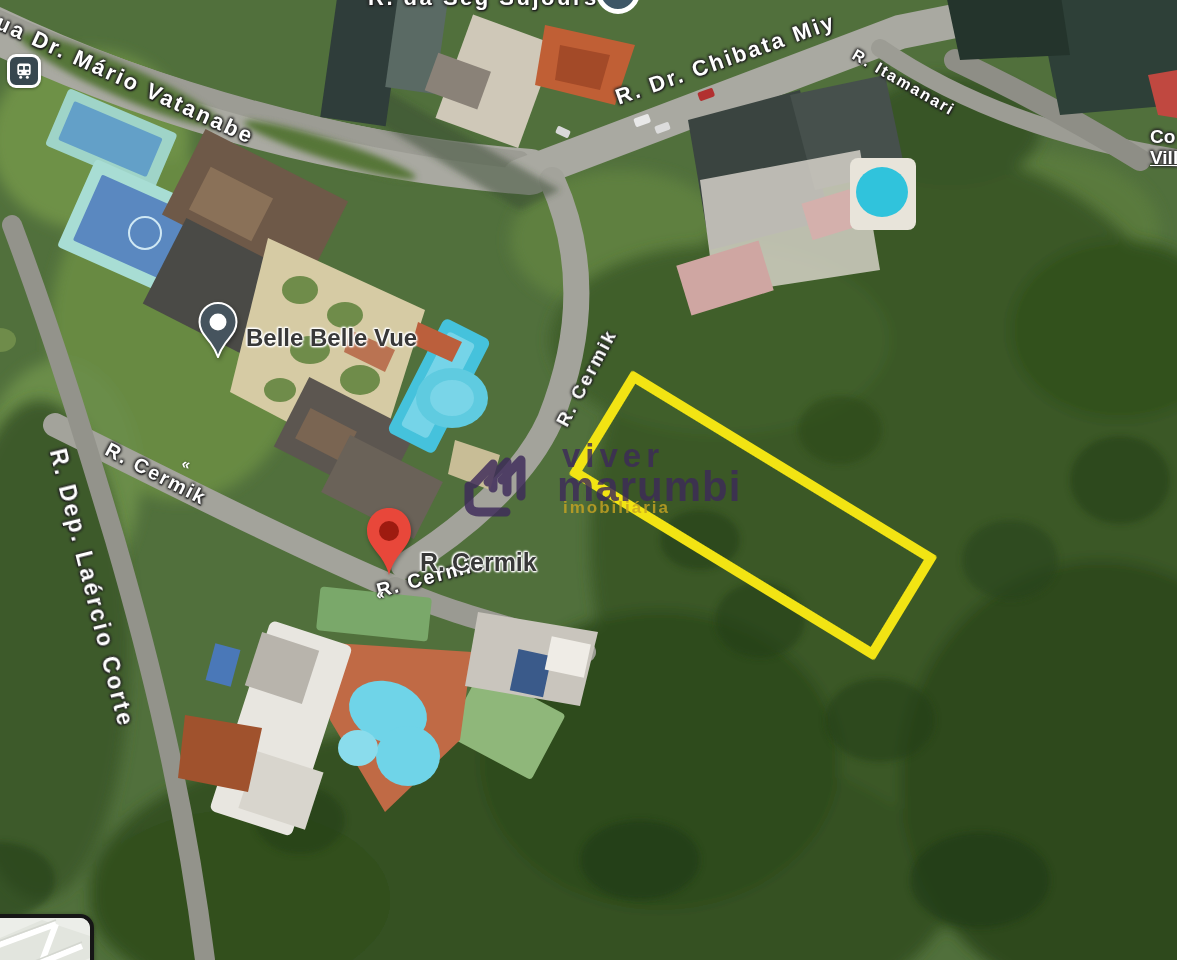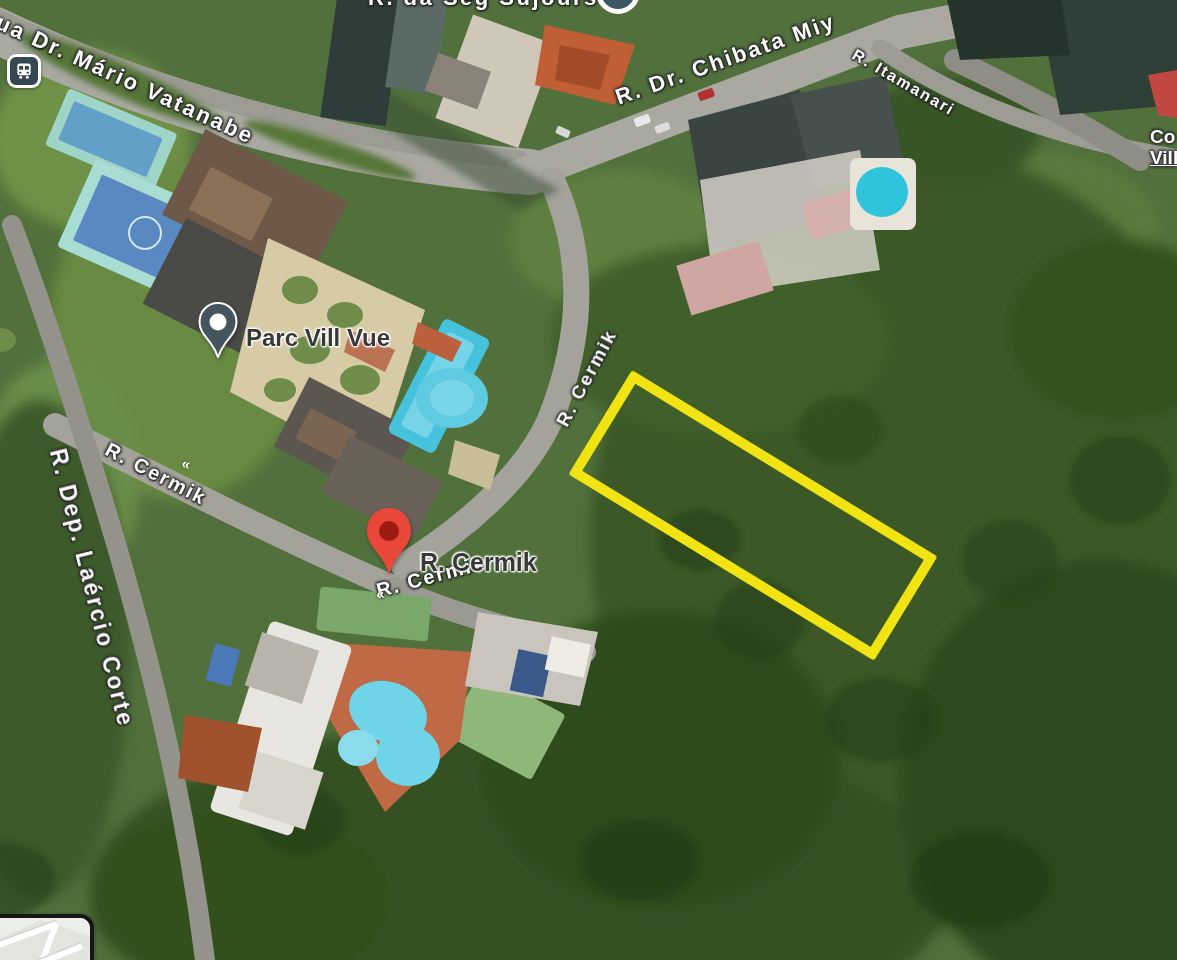"Parc Vill Vue" div.poi-label { text: Parc Vill -> Belle Belle }
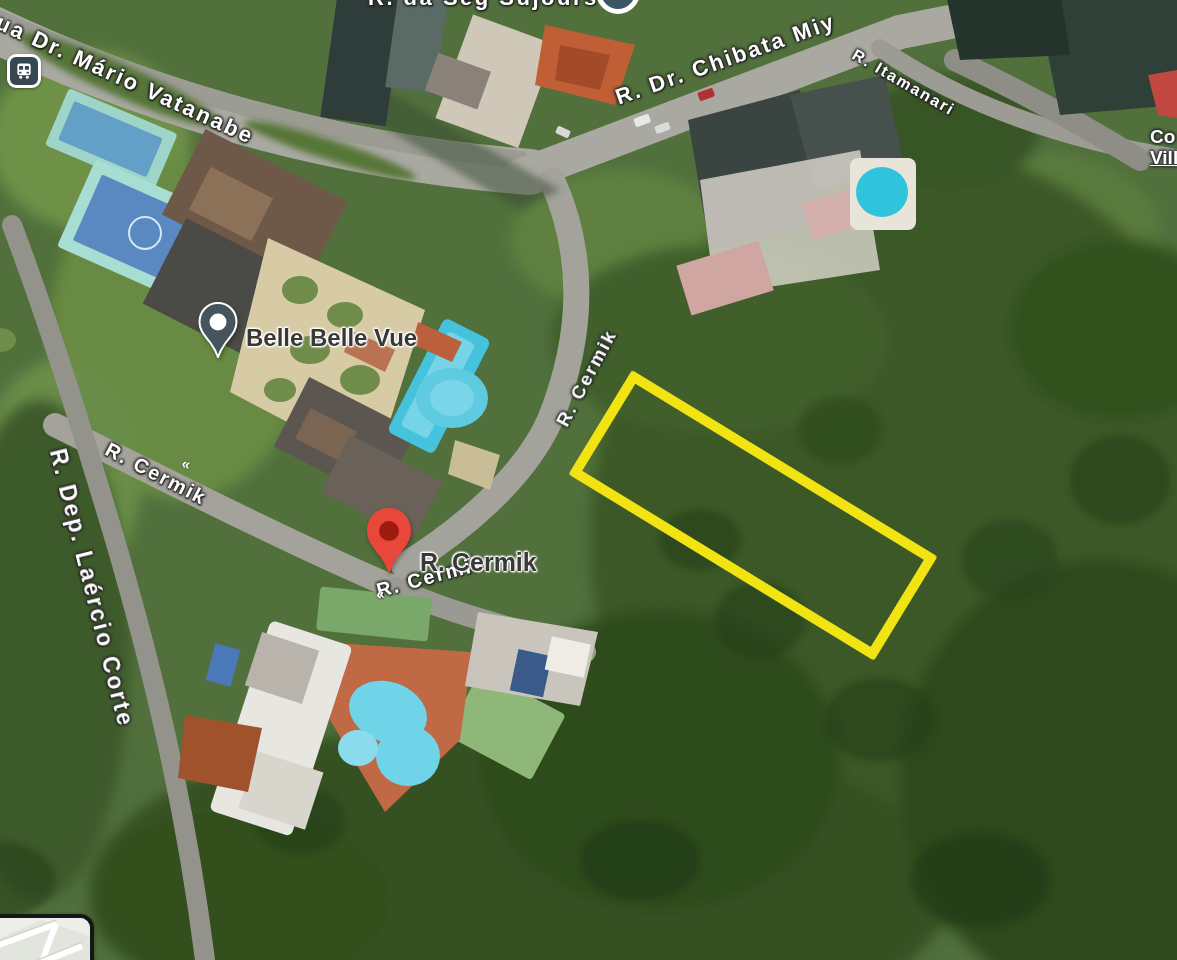"viver" div.watermark { html: none -> <div> <svg> <g> <path></path> <path></path> <path></path> <path></path> </g> </svg> <div>viver</div> <div>marumbi</div> <div>imobiliária</div> </div> }
